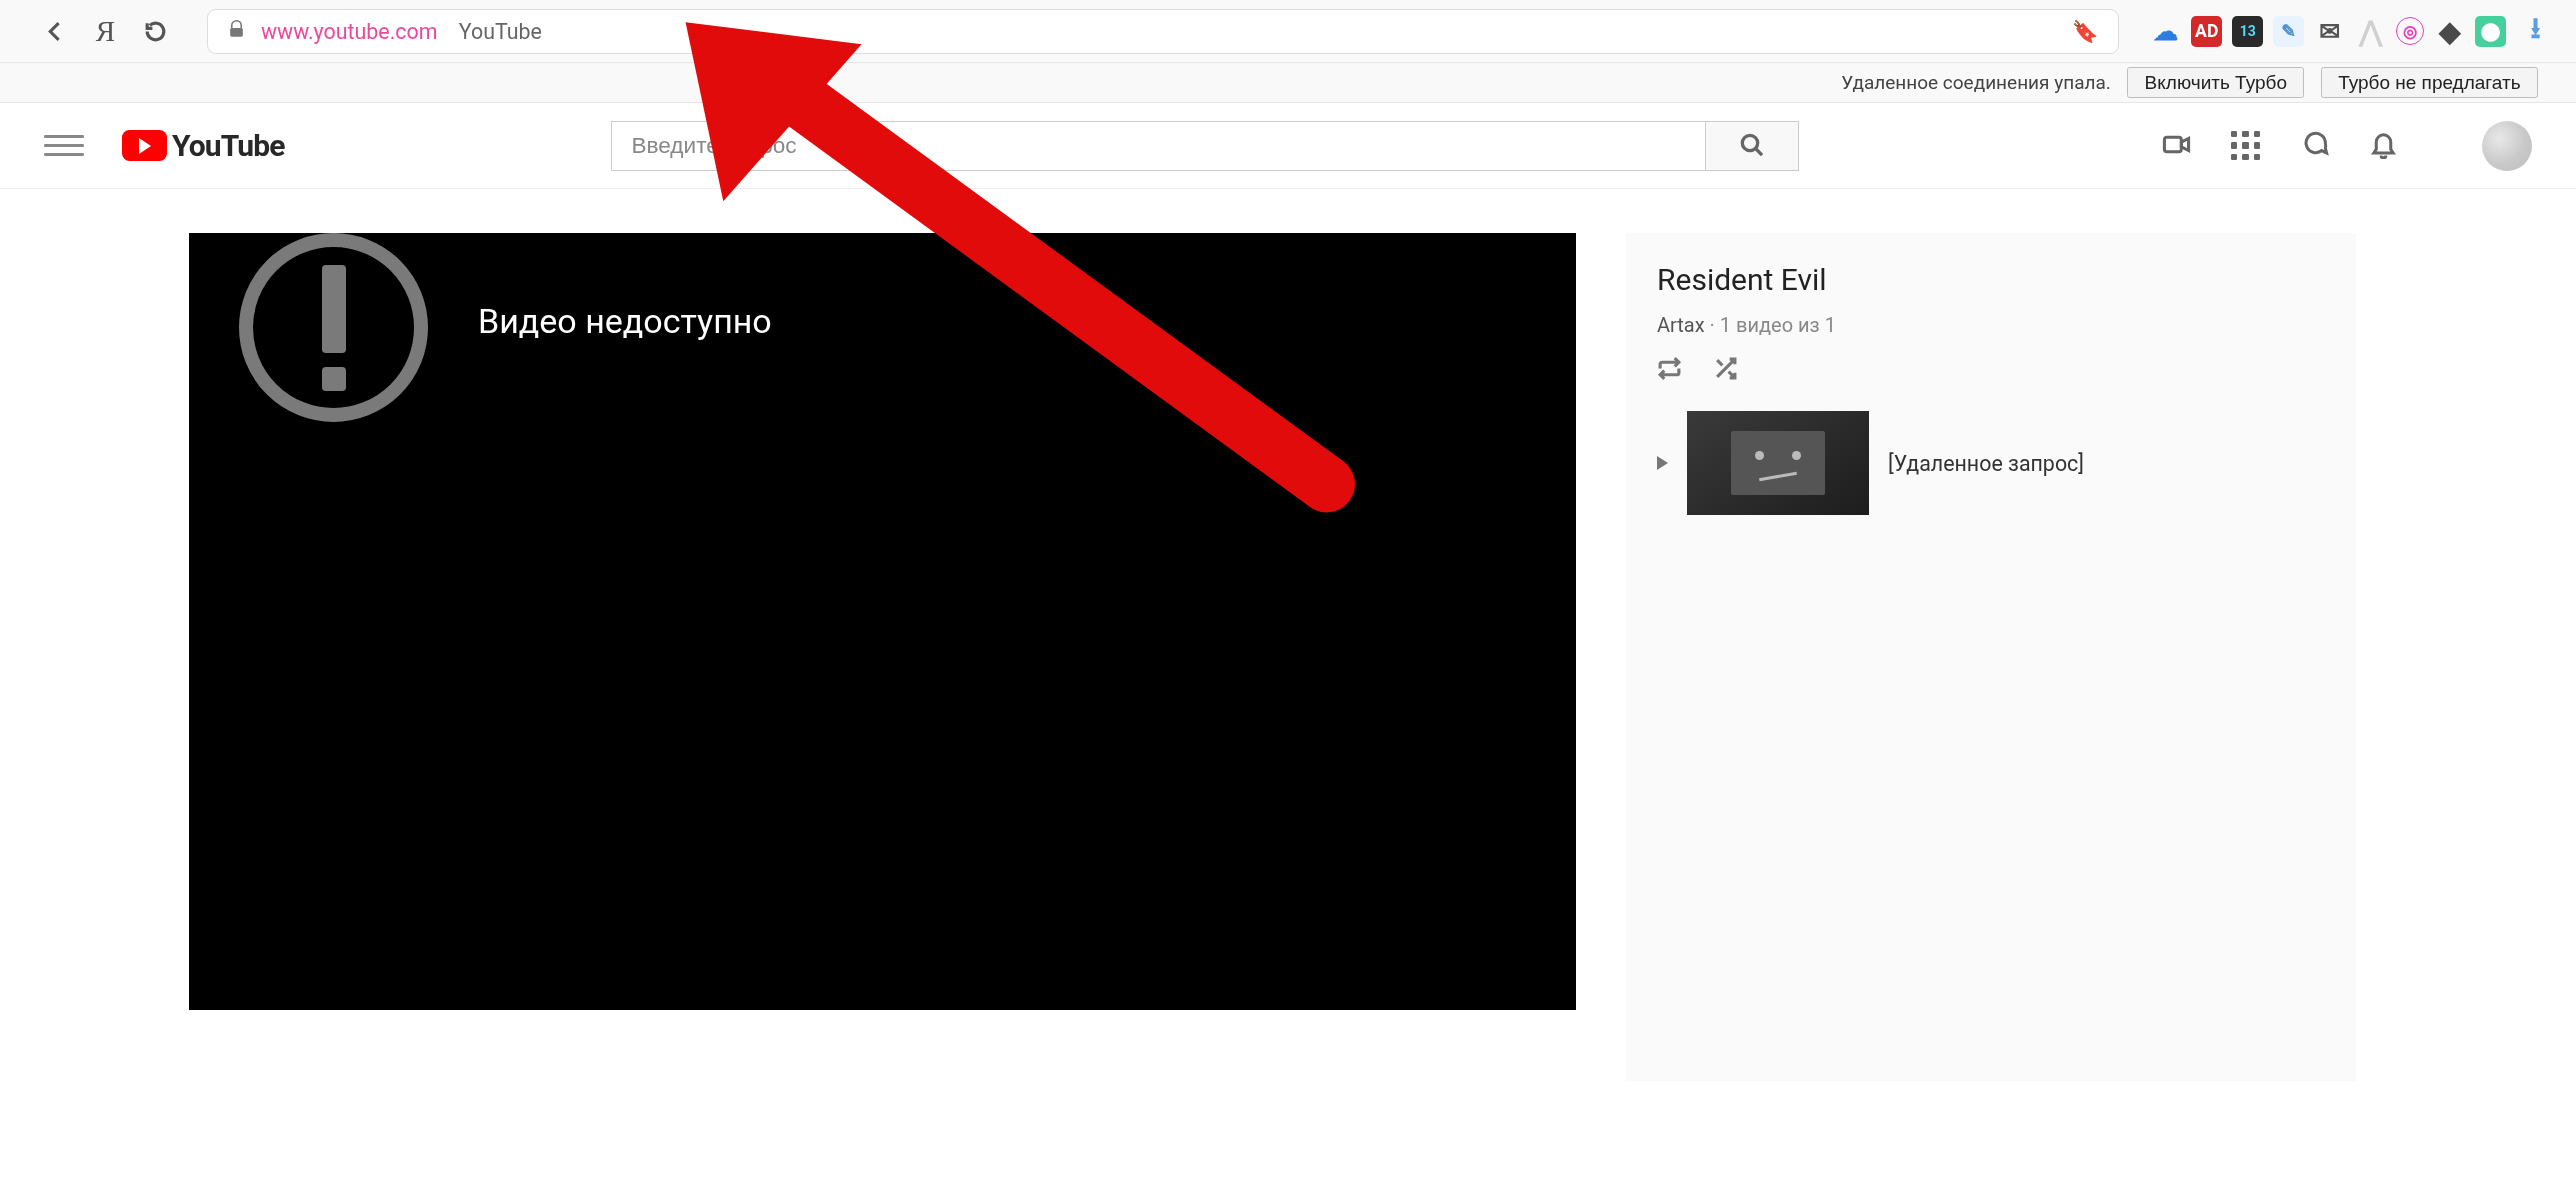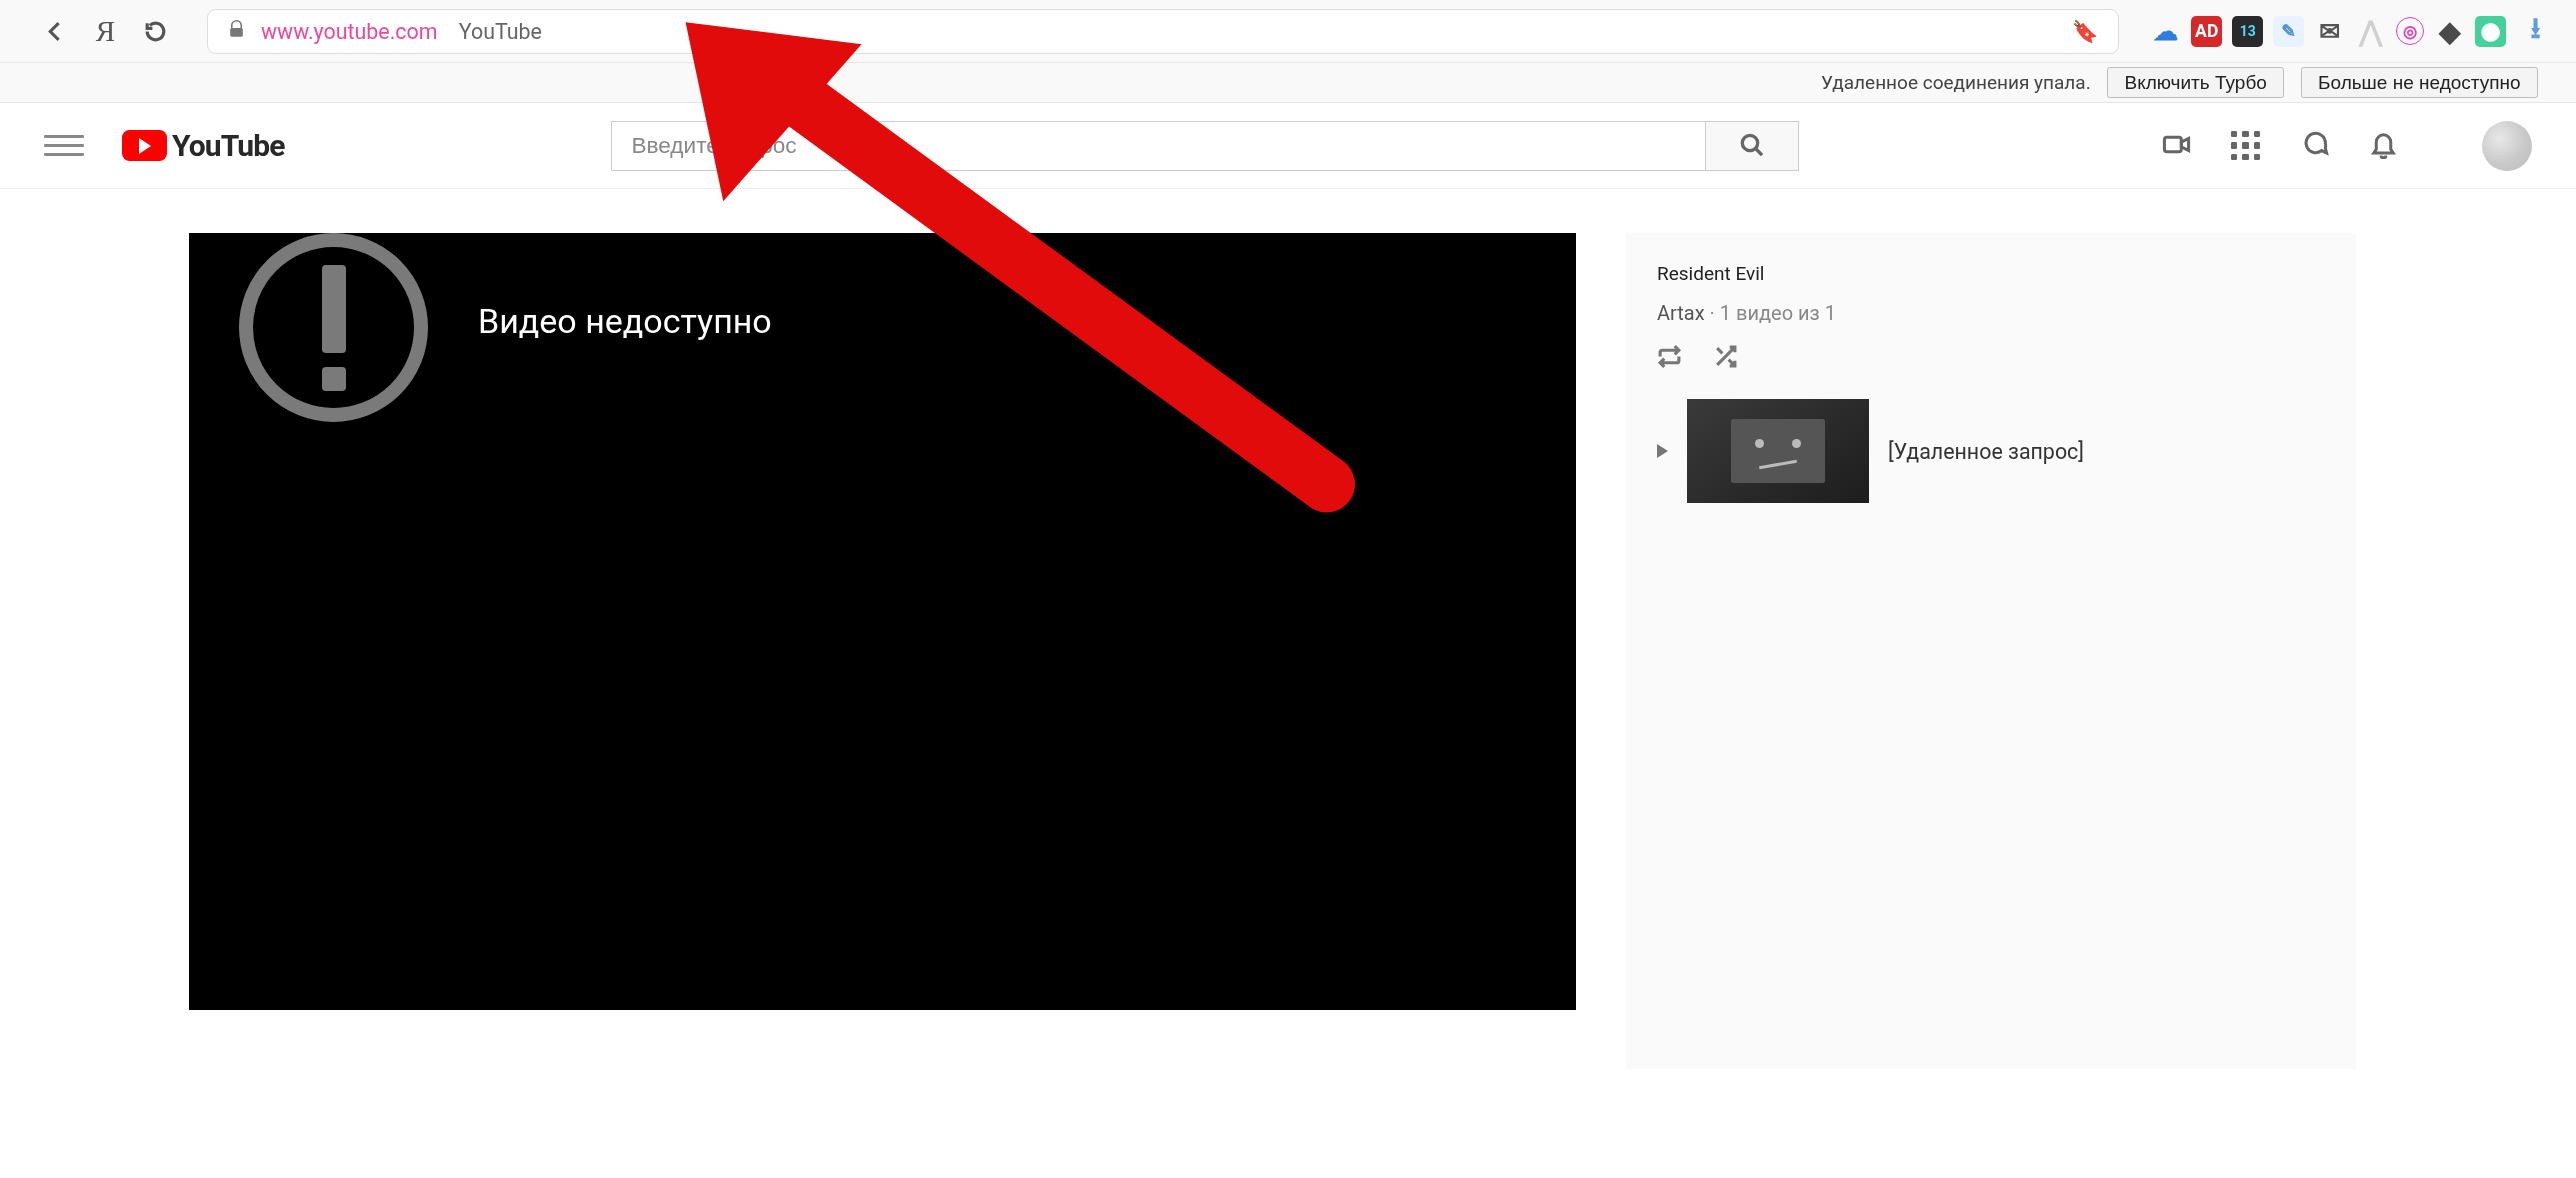"Больше не недоступно" button.speed-btn { text: Больше не недоступно -> Турбо не предлагать }
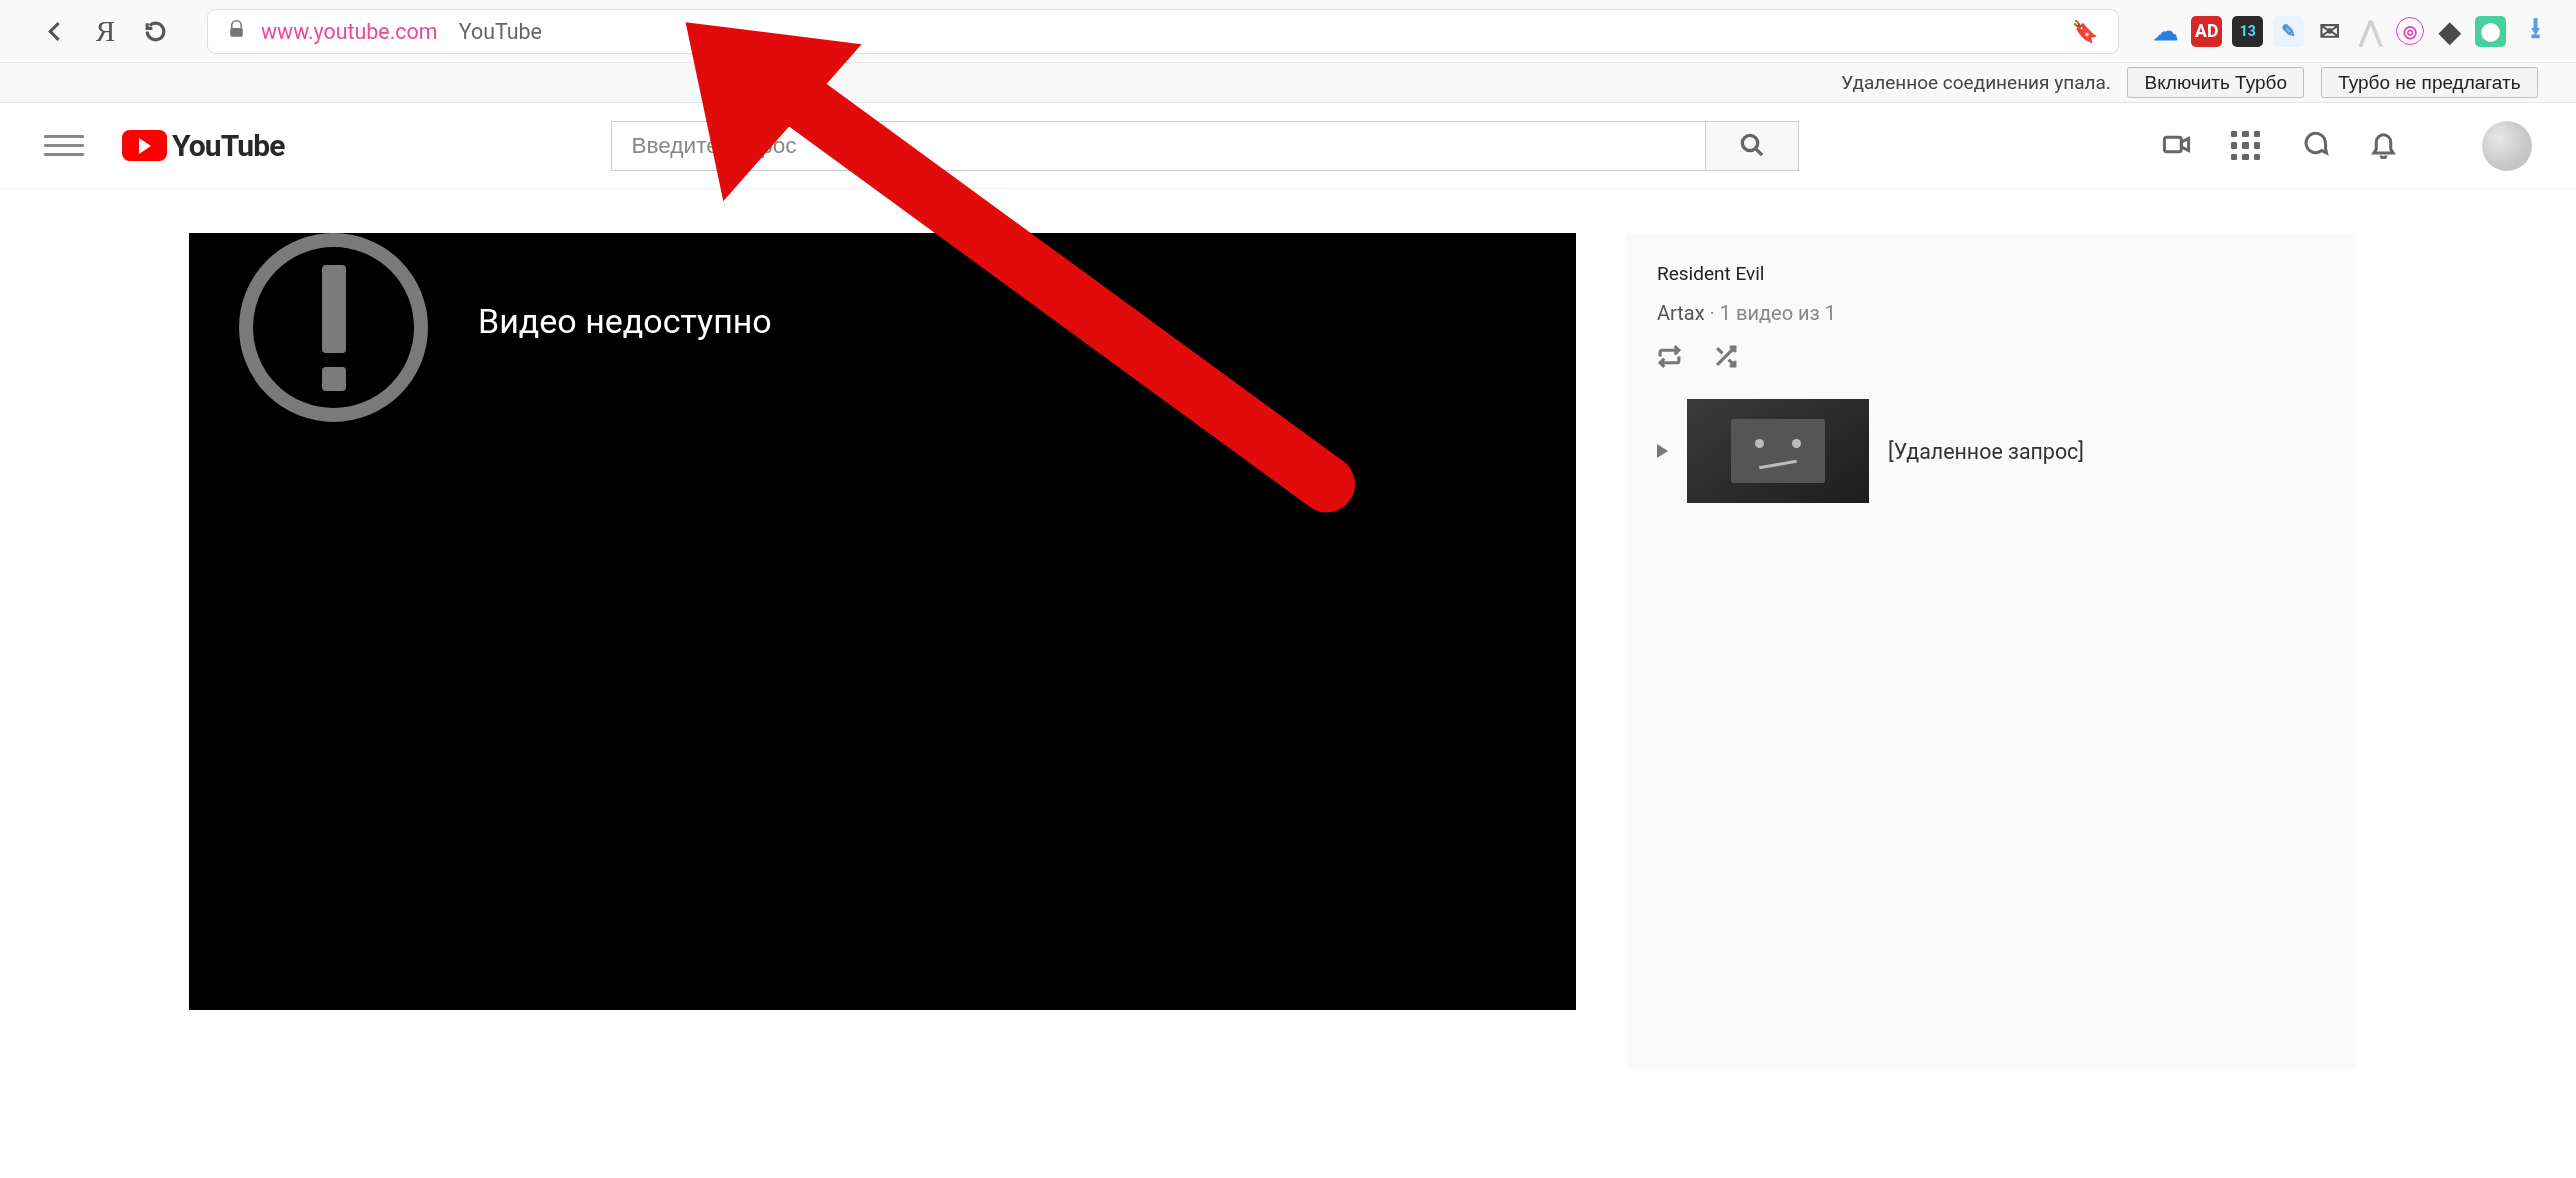"Resident Evil" .pl-title { font-size: 19px -> 30px }
